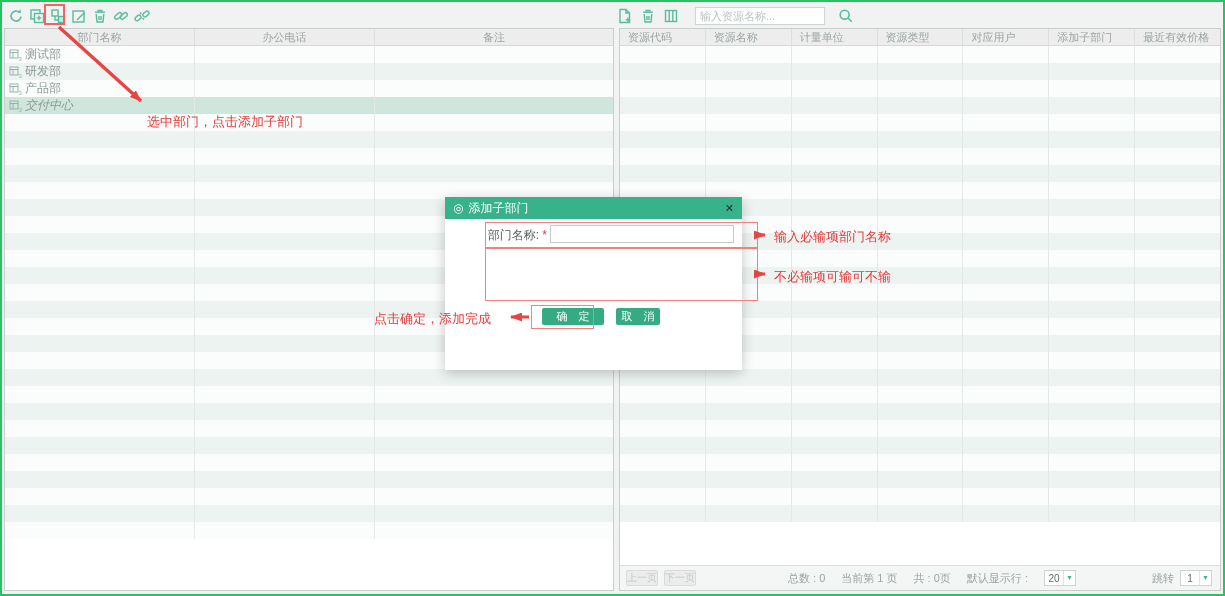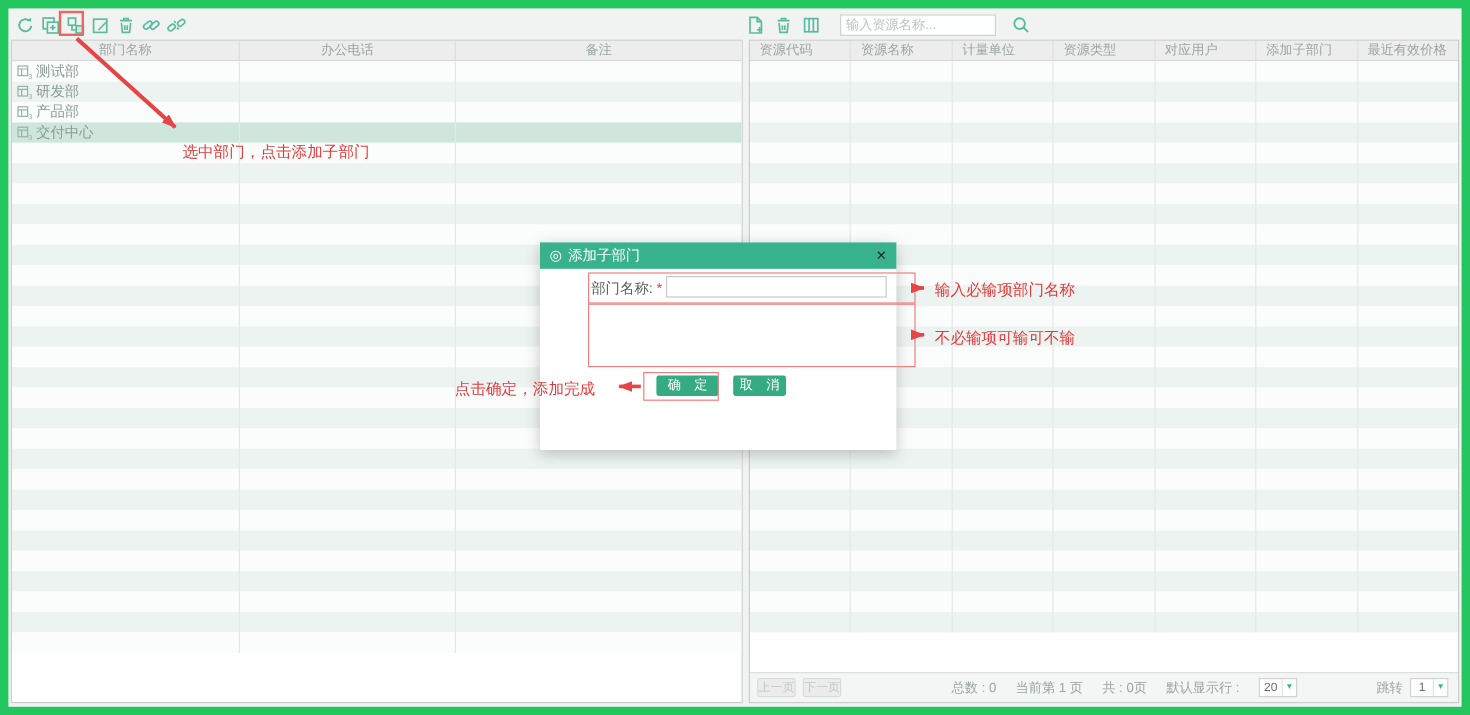"输入资源名称..." .app { border: 7px solid #22c55e -> 2px solid #22c55e }
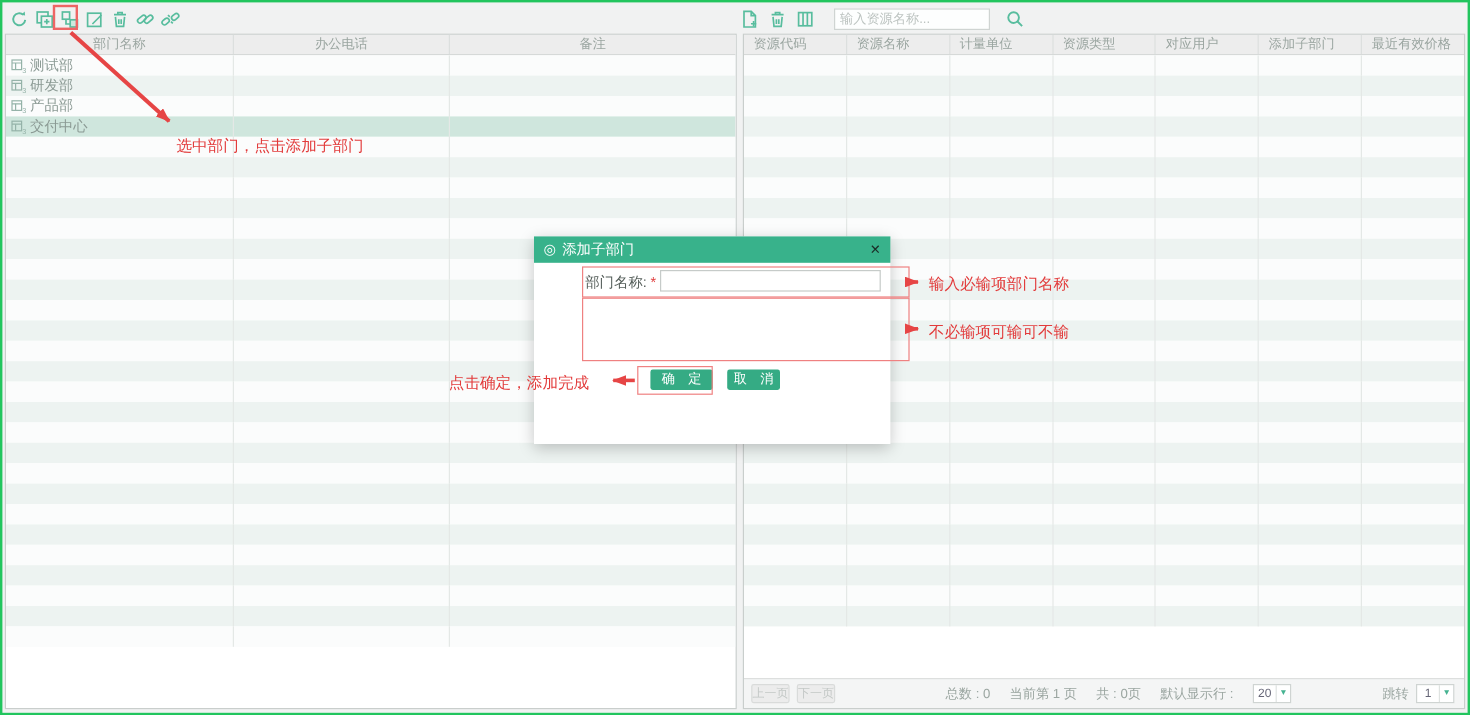"交付中心" .grow.sel { font-style: none -> italic }
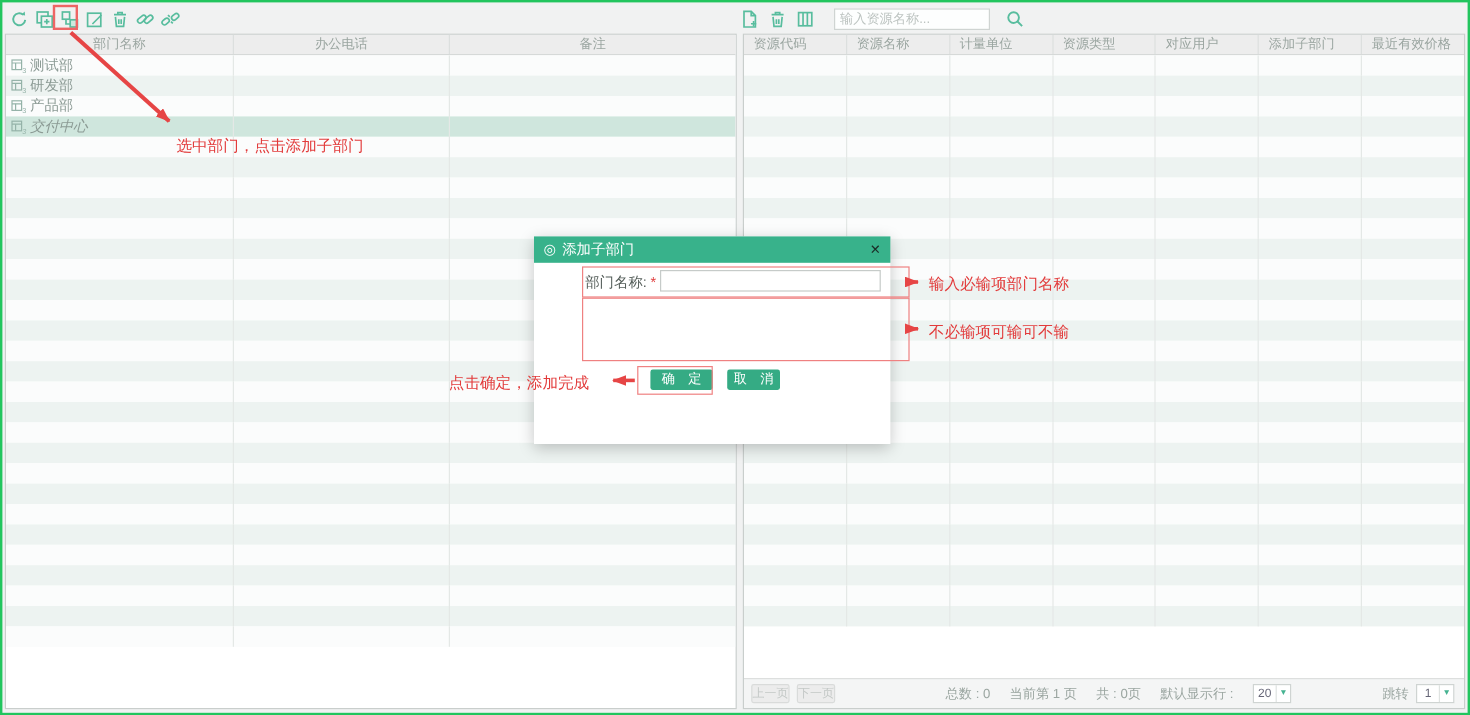"确 定" .btn-ok { width: 52px -> 62px }
